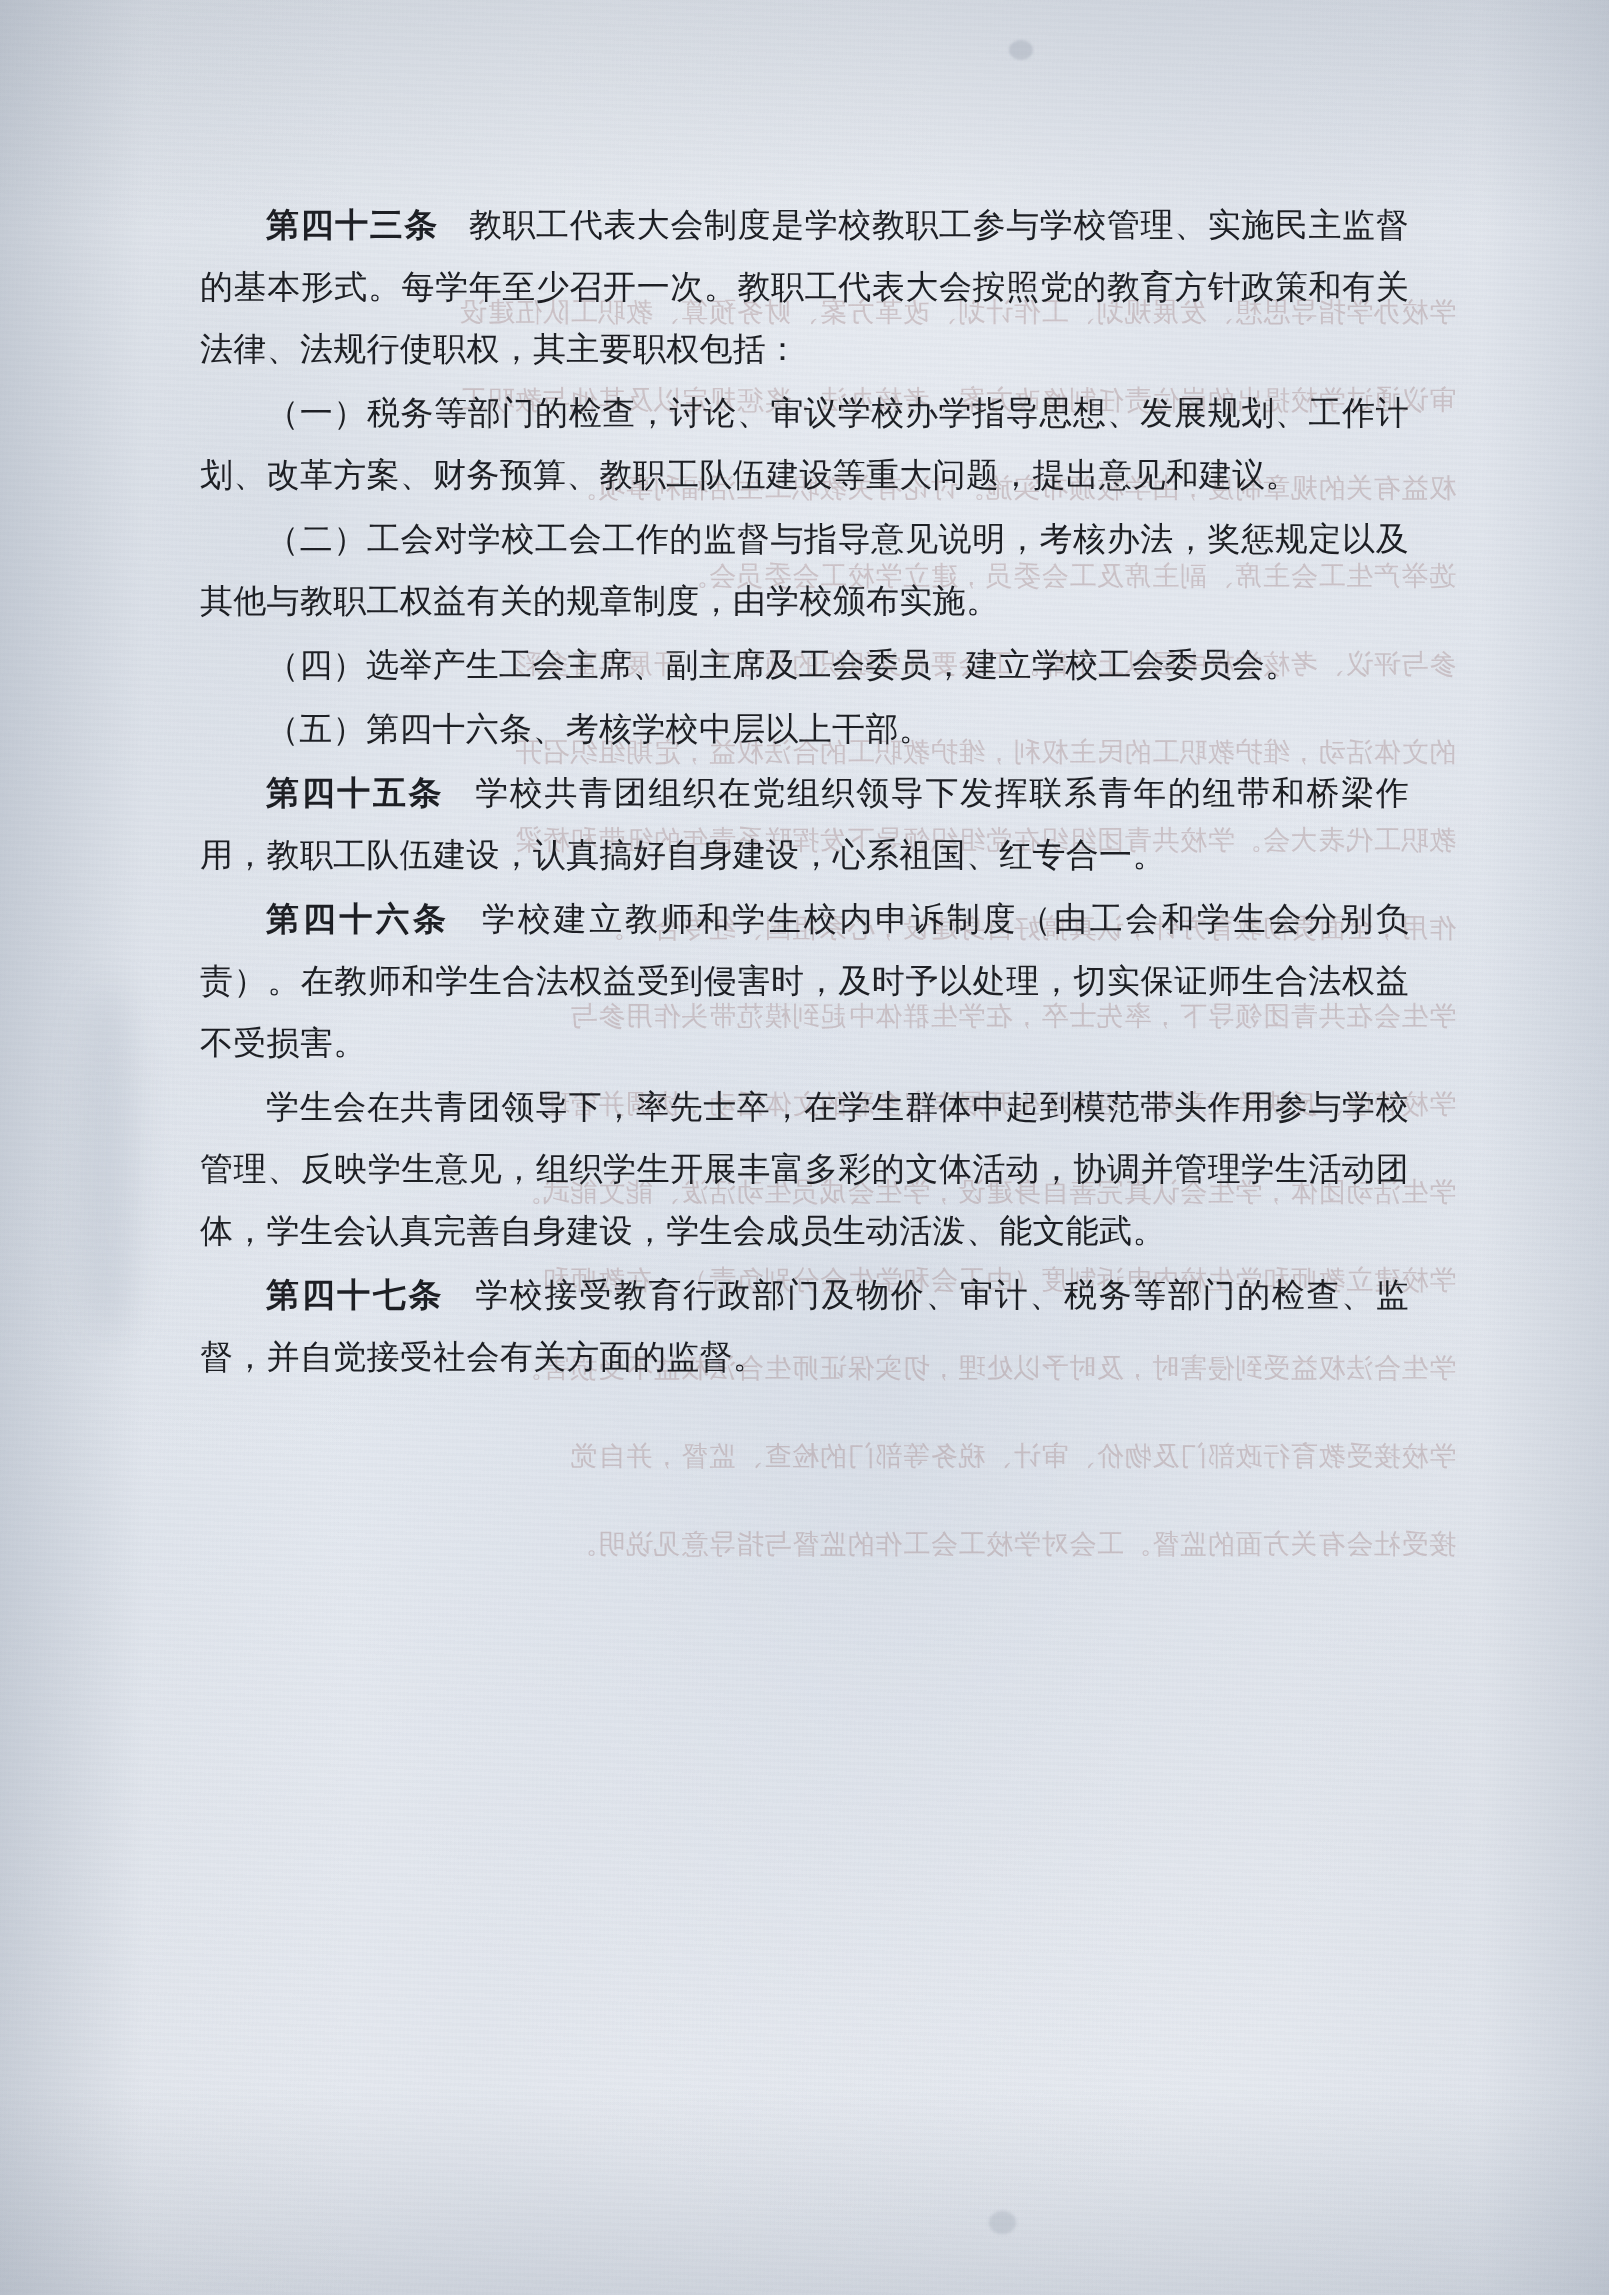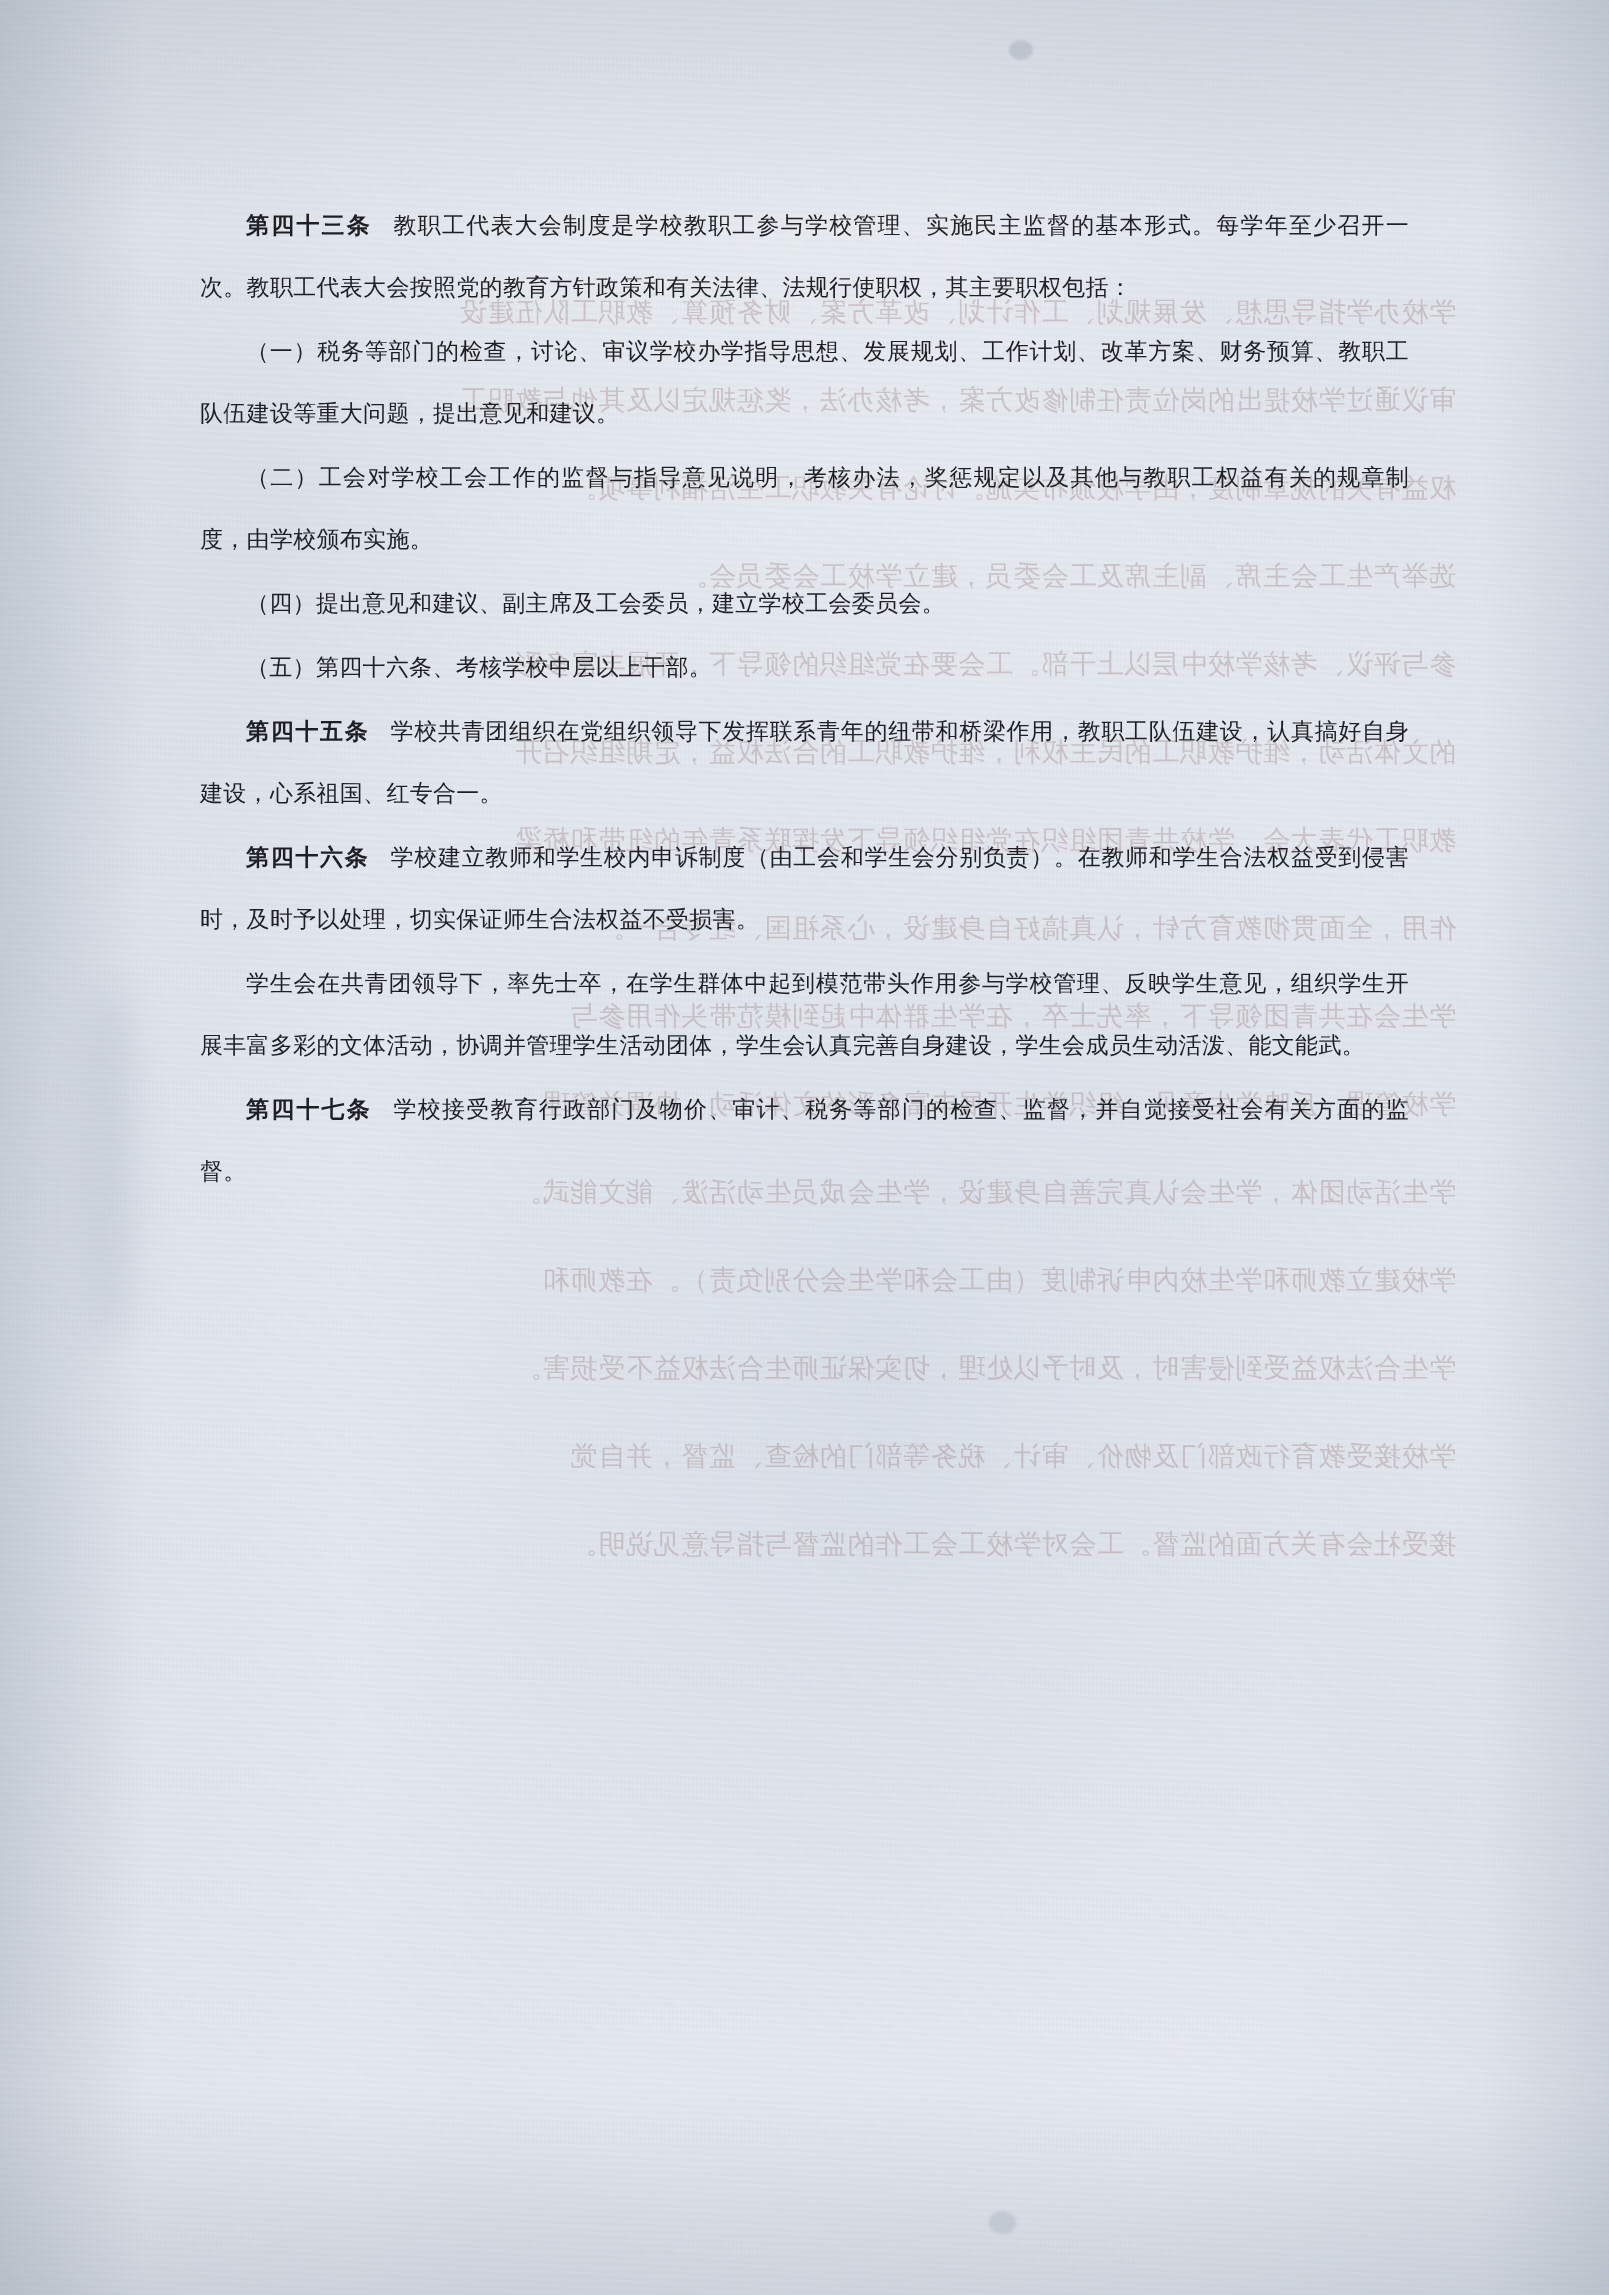"第四十三条" .doc-body { font-size: 23px -> 33px }
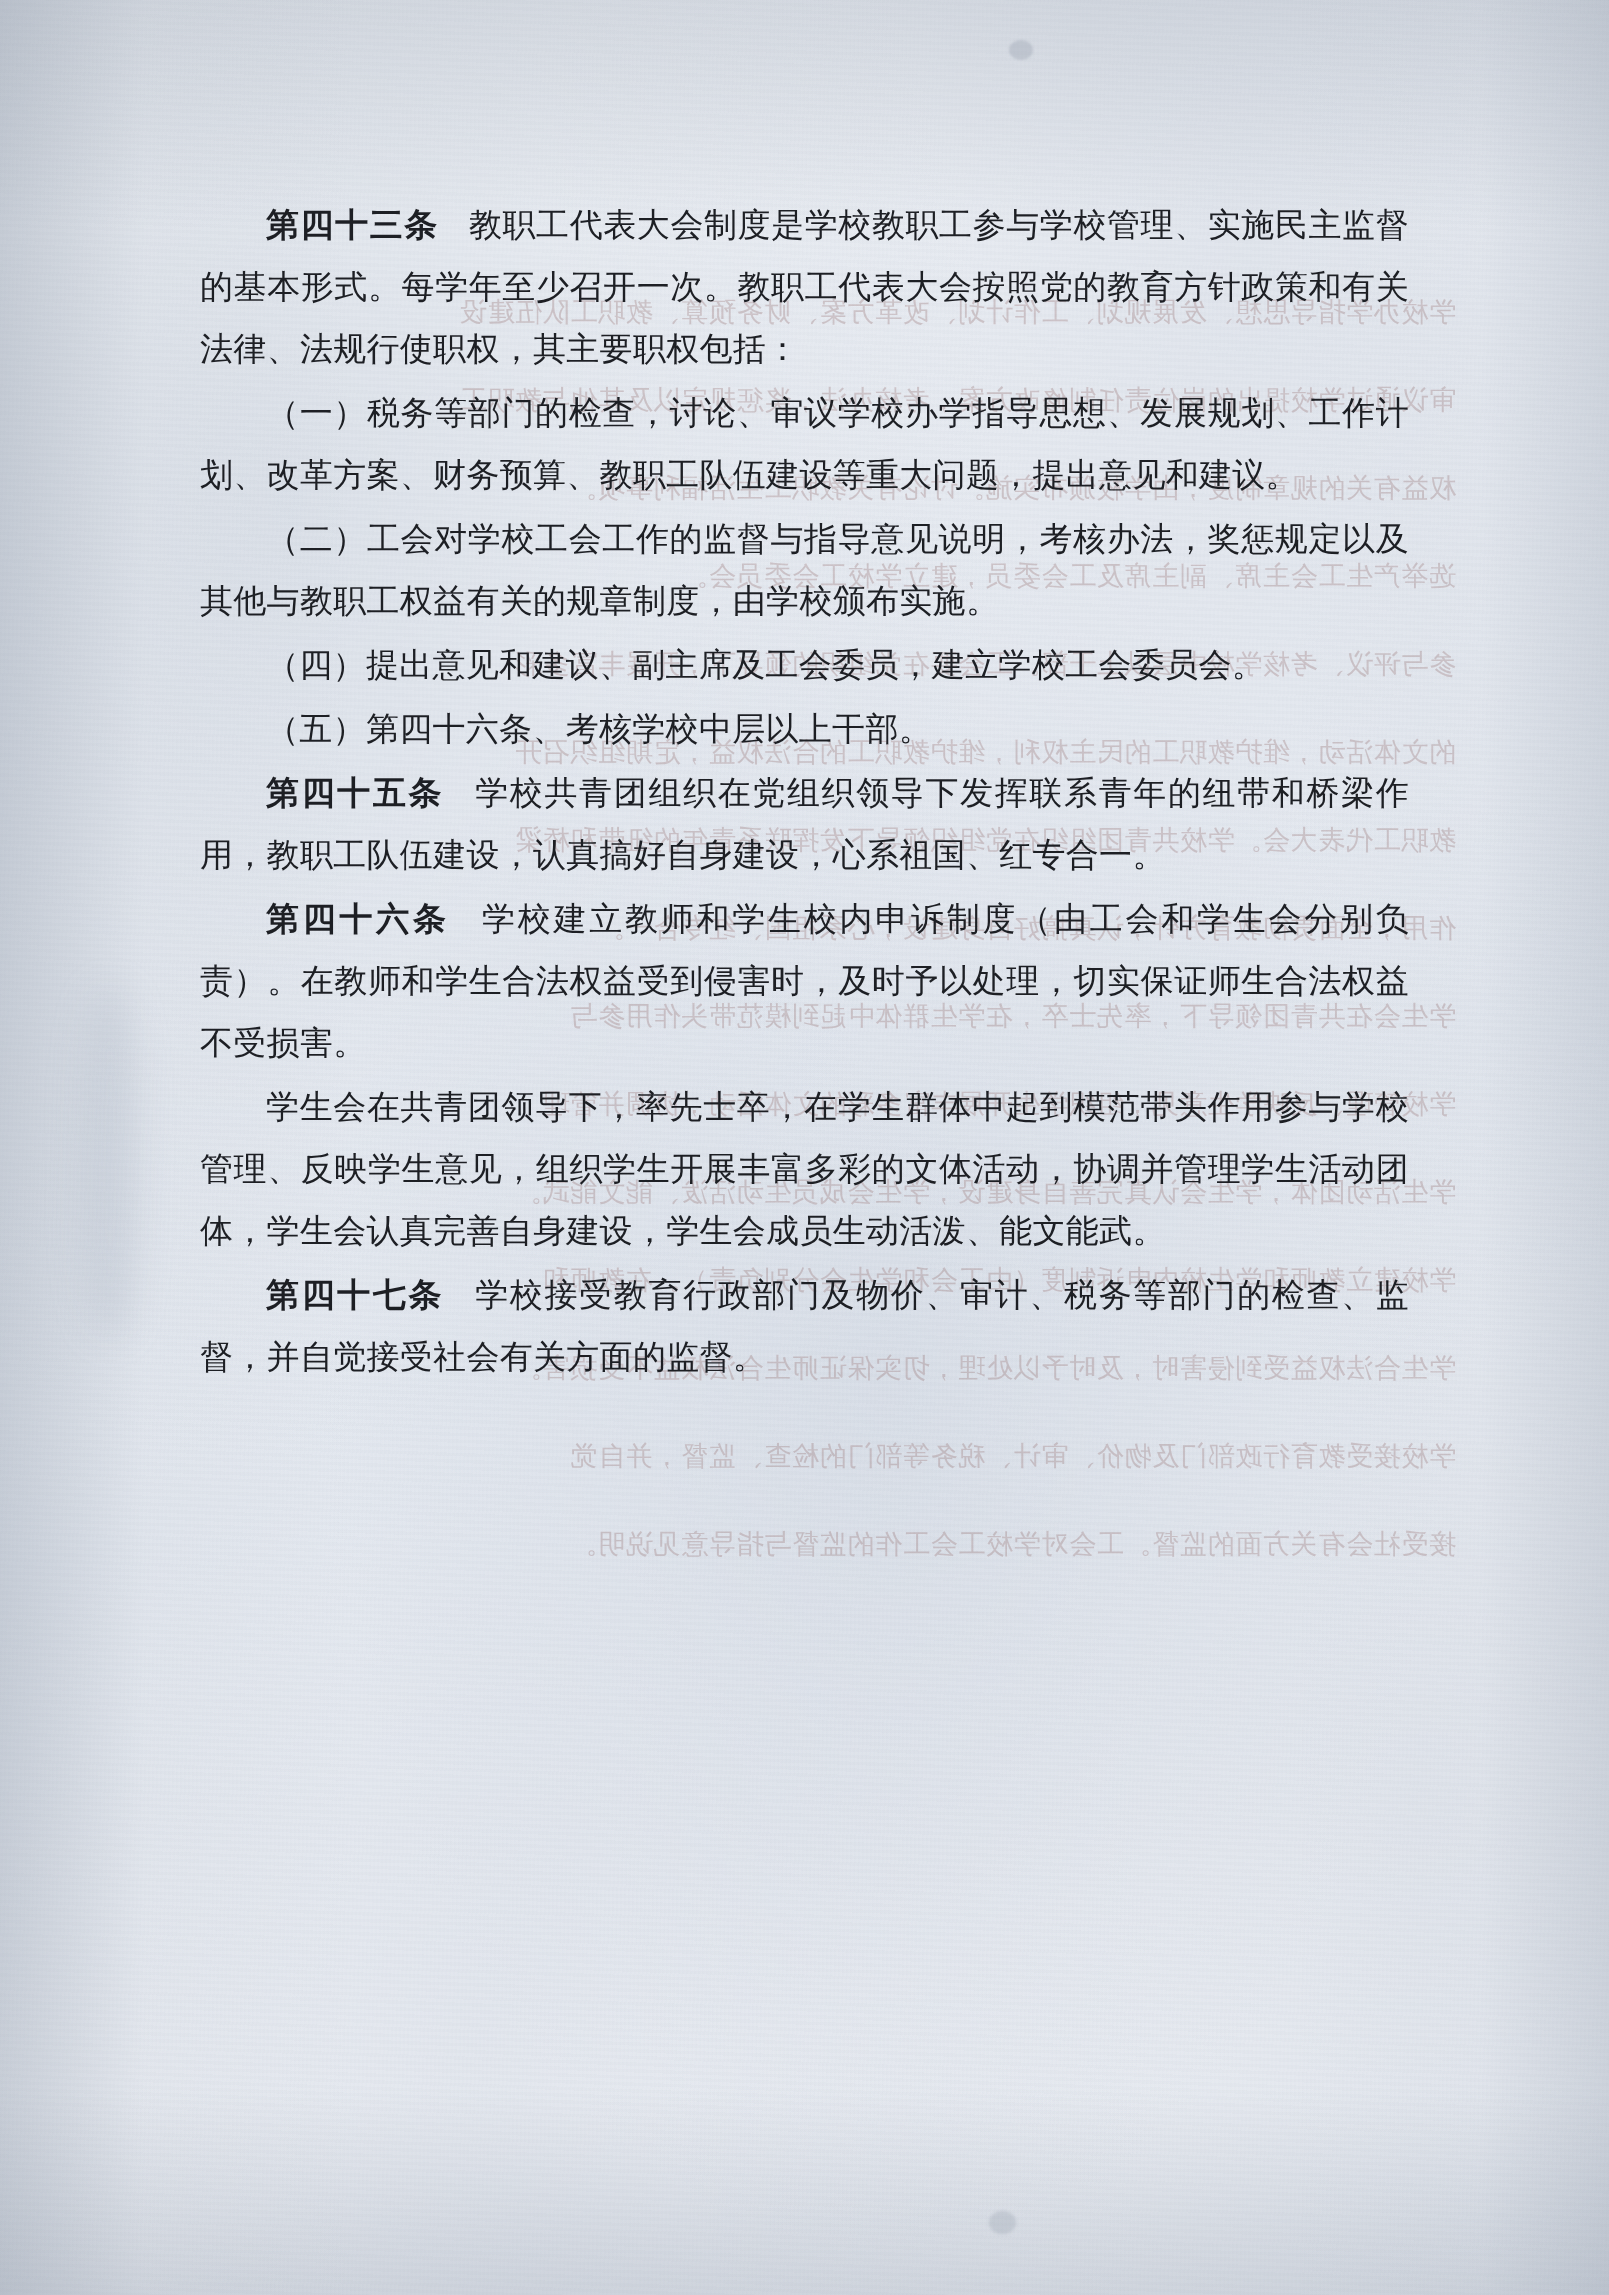"（四）提出意见和建议、副主席及工会委员，建立学校工会委员会。" span { text: 提出意见和建议 -> 选举产生工会主席 }
